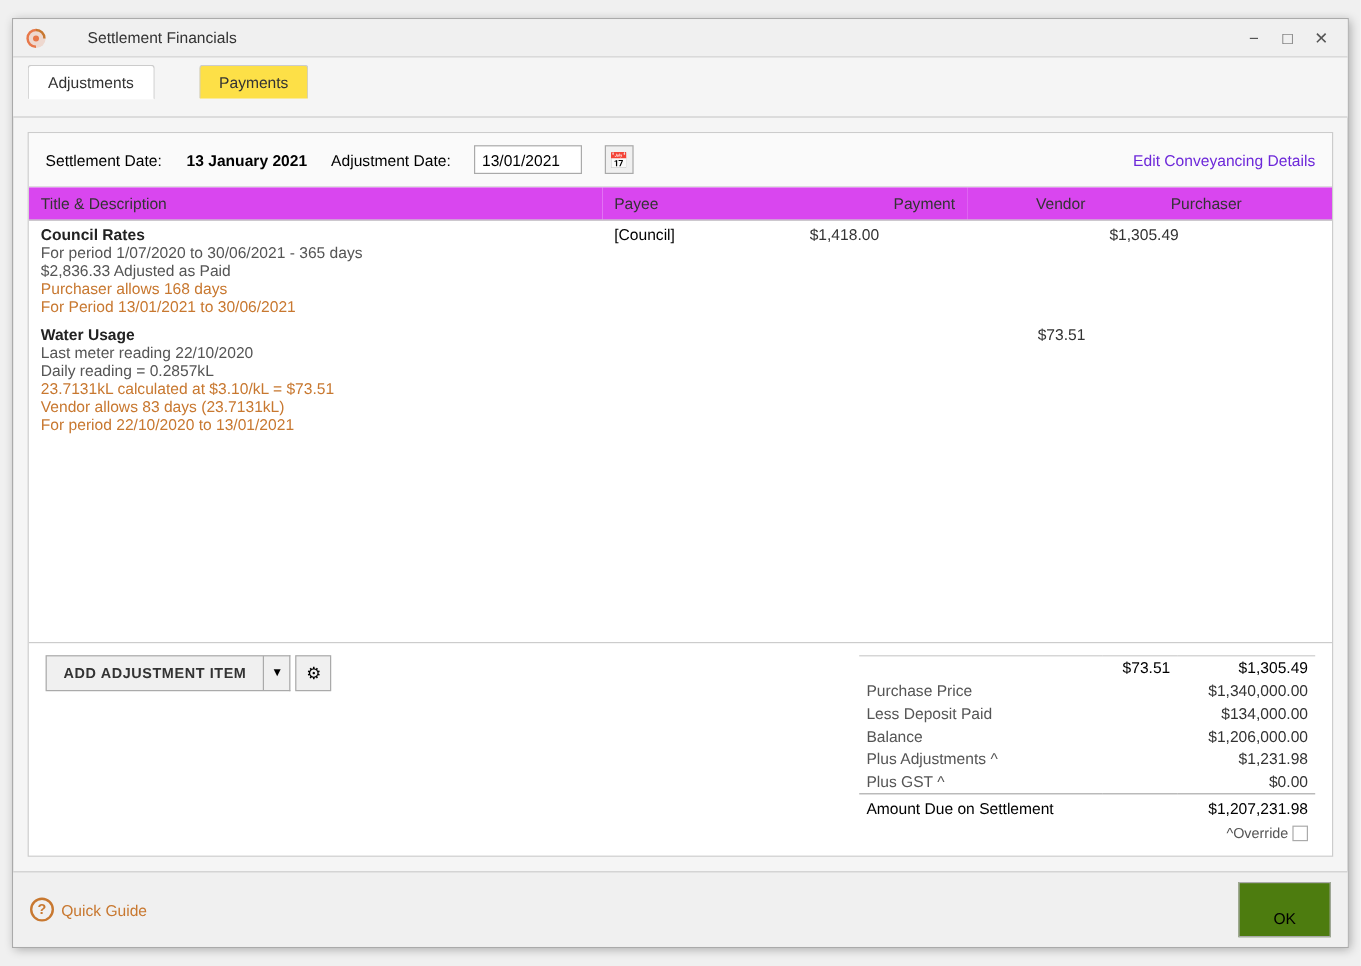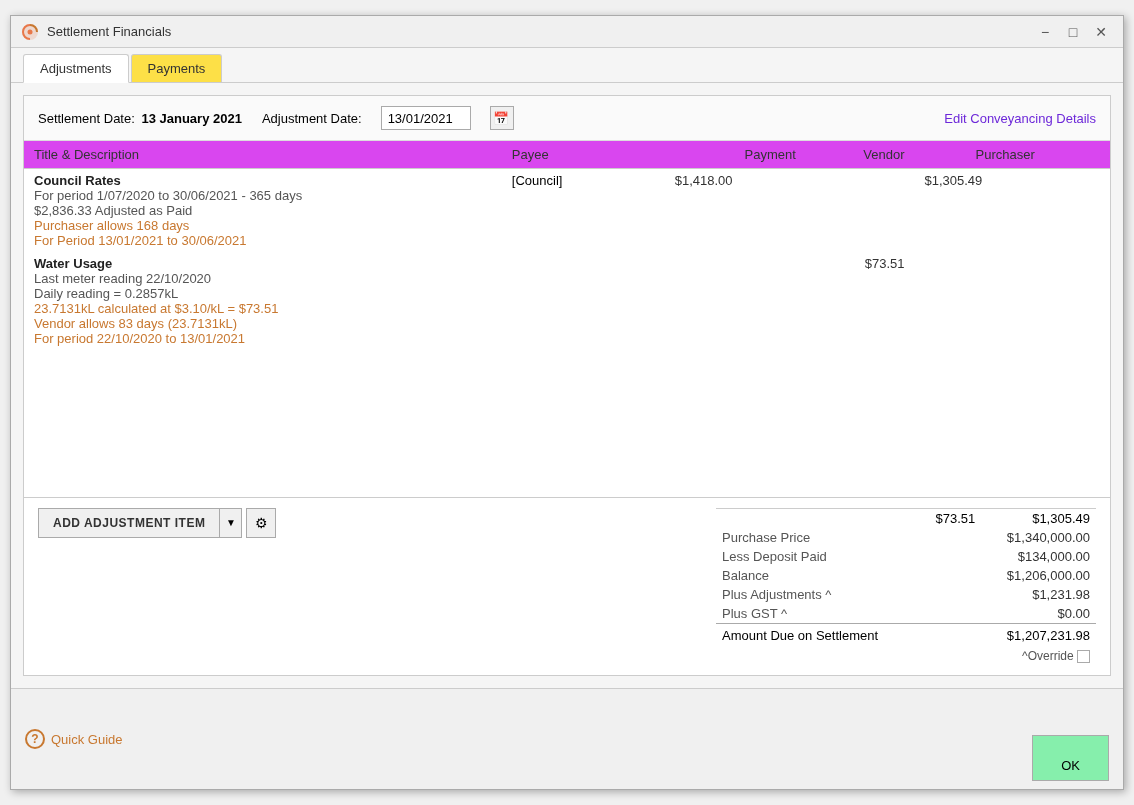"Settlement Financials" .title-text { margin-left: none -> 26px }
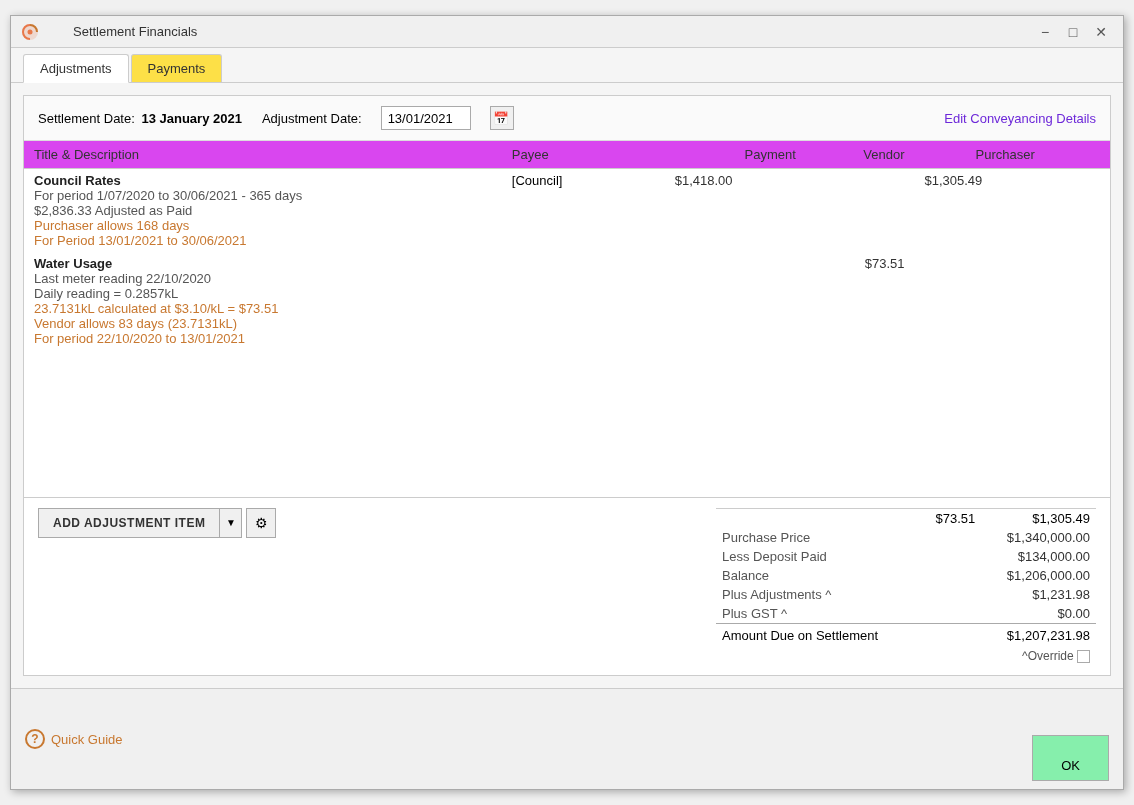"Adjustments" .tabs-bar { gap: none -> 35px; padding: 6px 12px 0 12px -> 6px 12px 15px 12px }
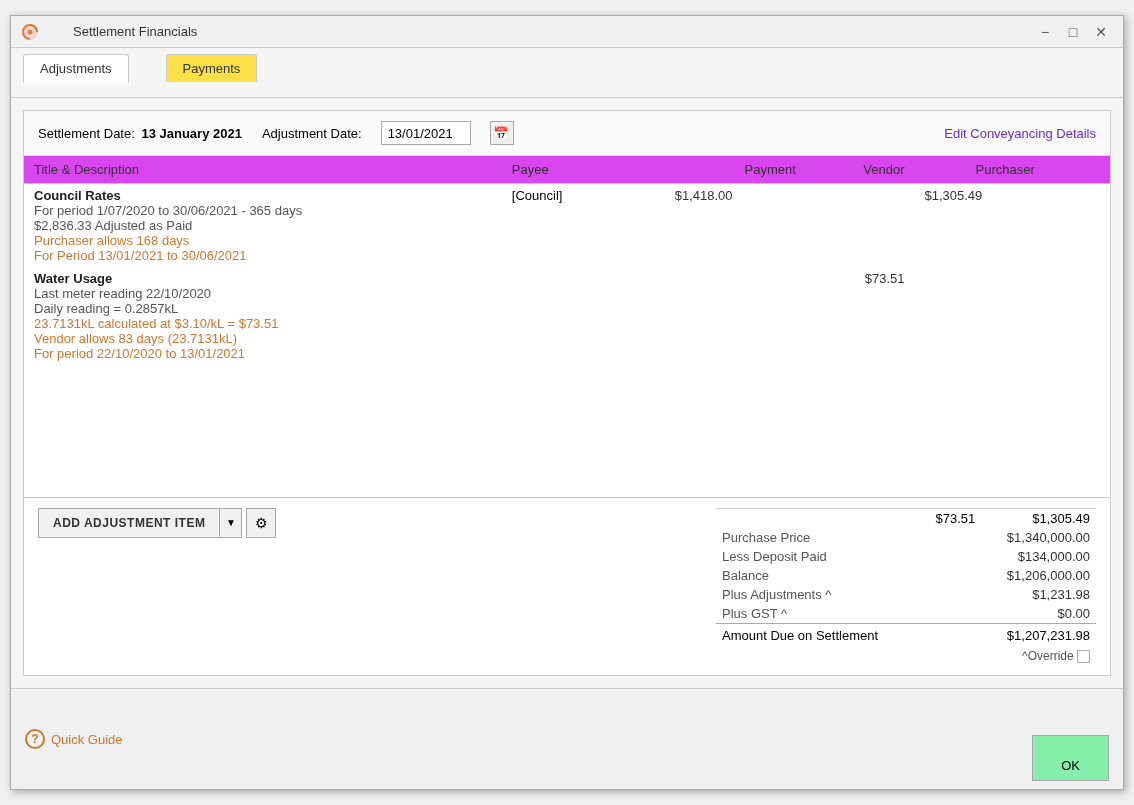"13 January 2021" strong { margin-left: 3px -> 17px }
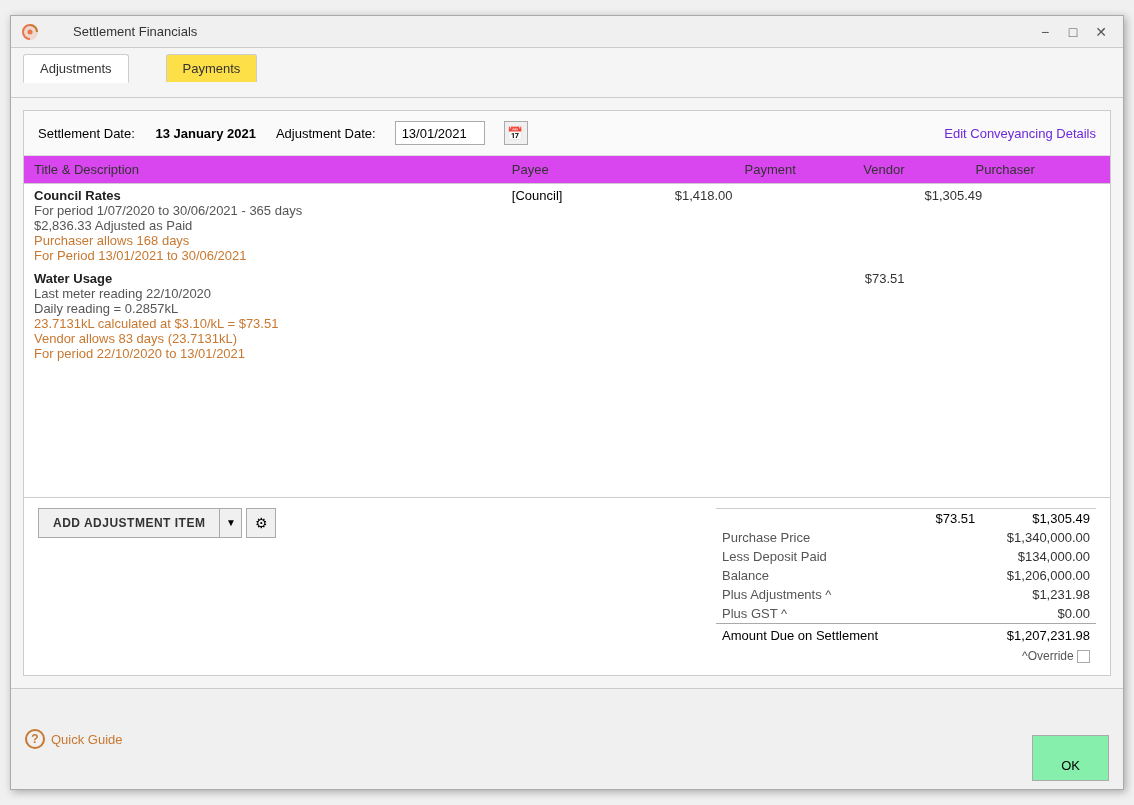"OK" .ok-btn { background: #86efac -> #4d7c0f; margin-top: 38px -> none }
